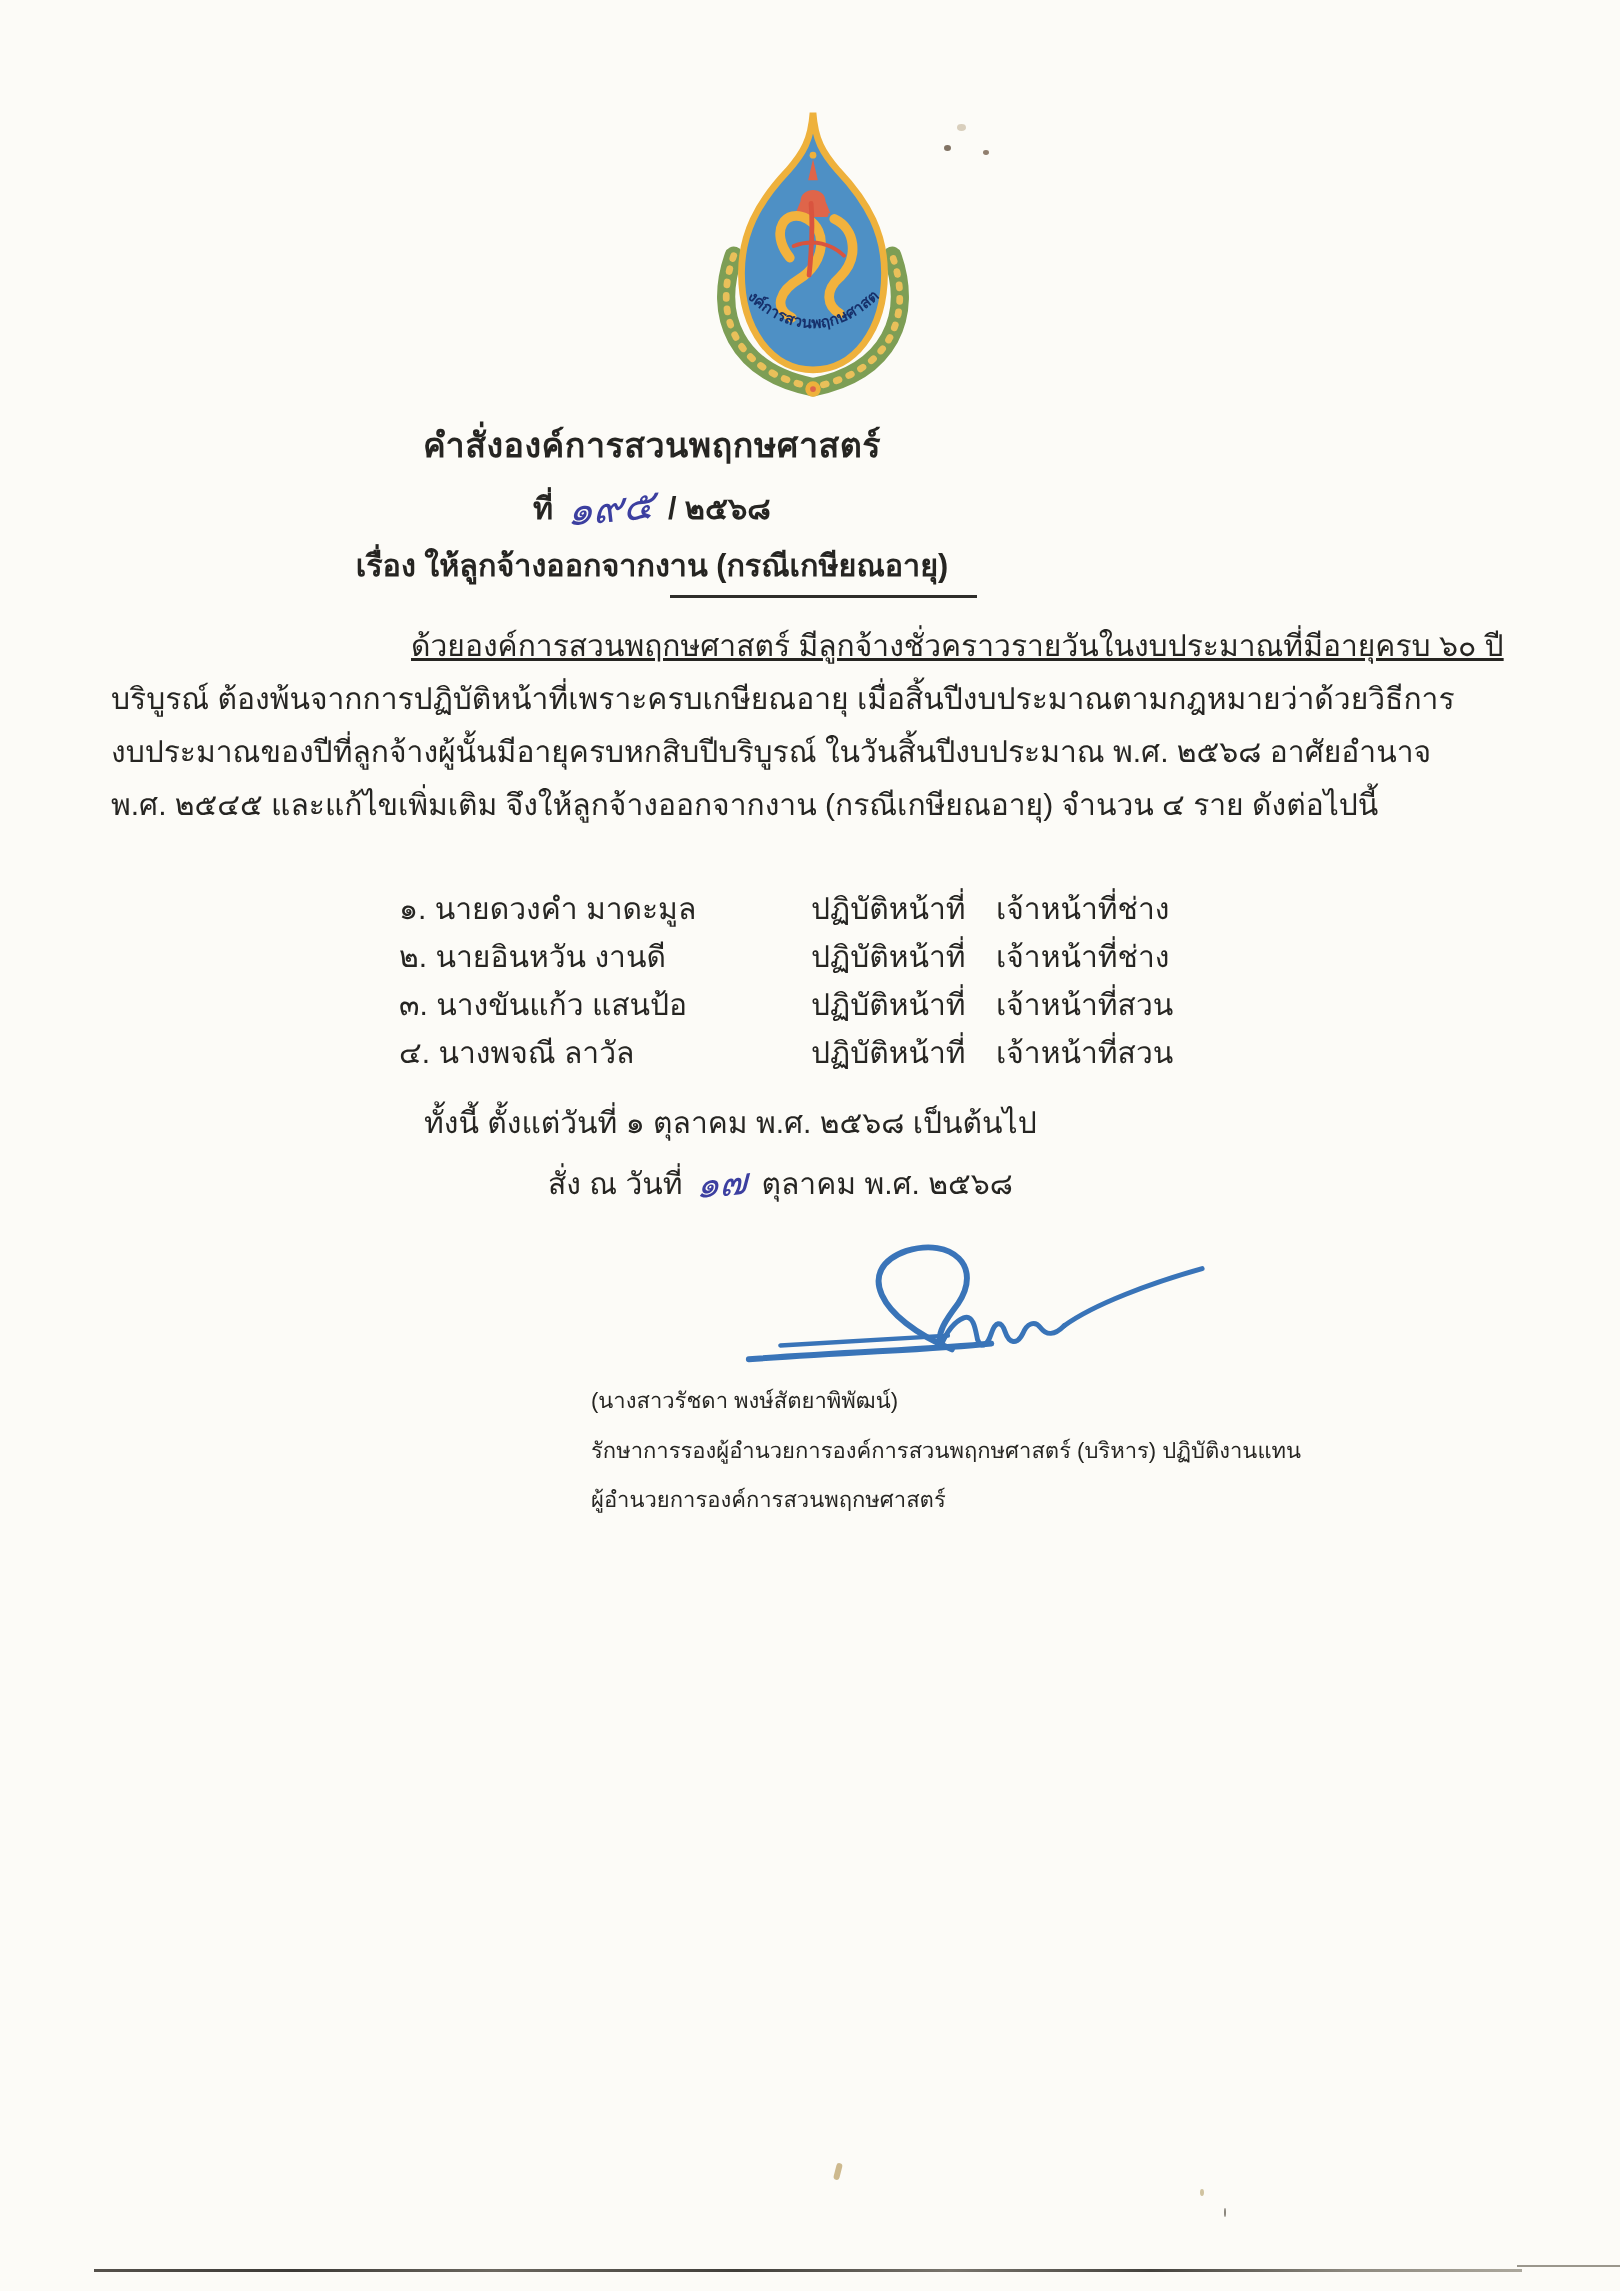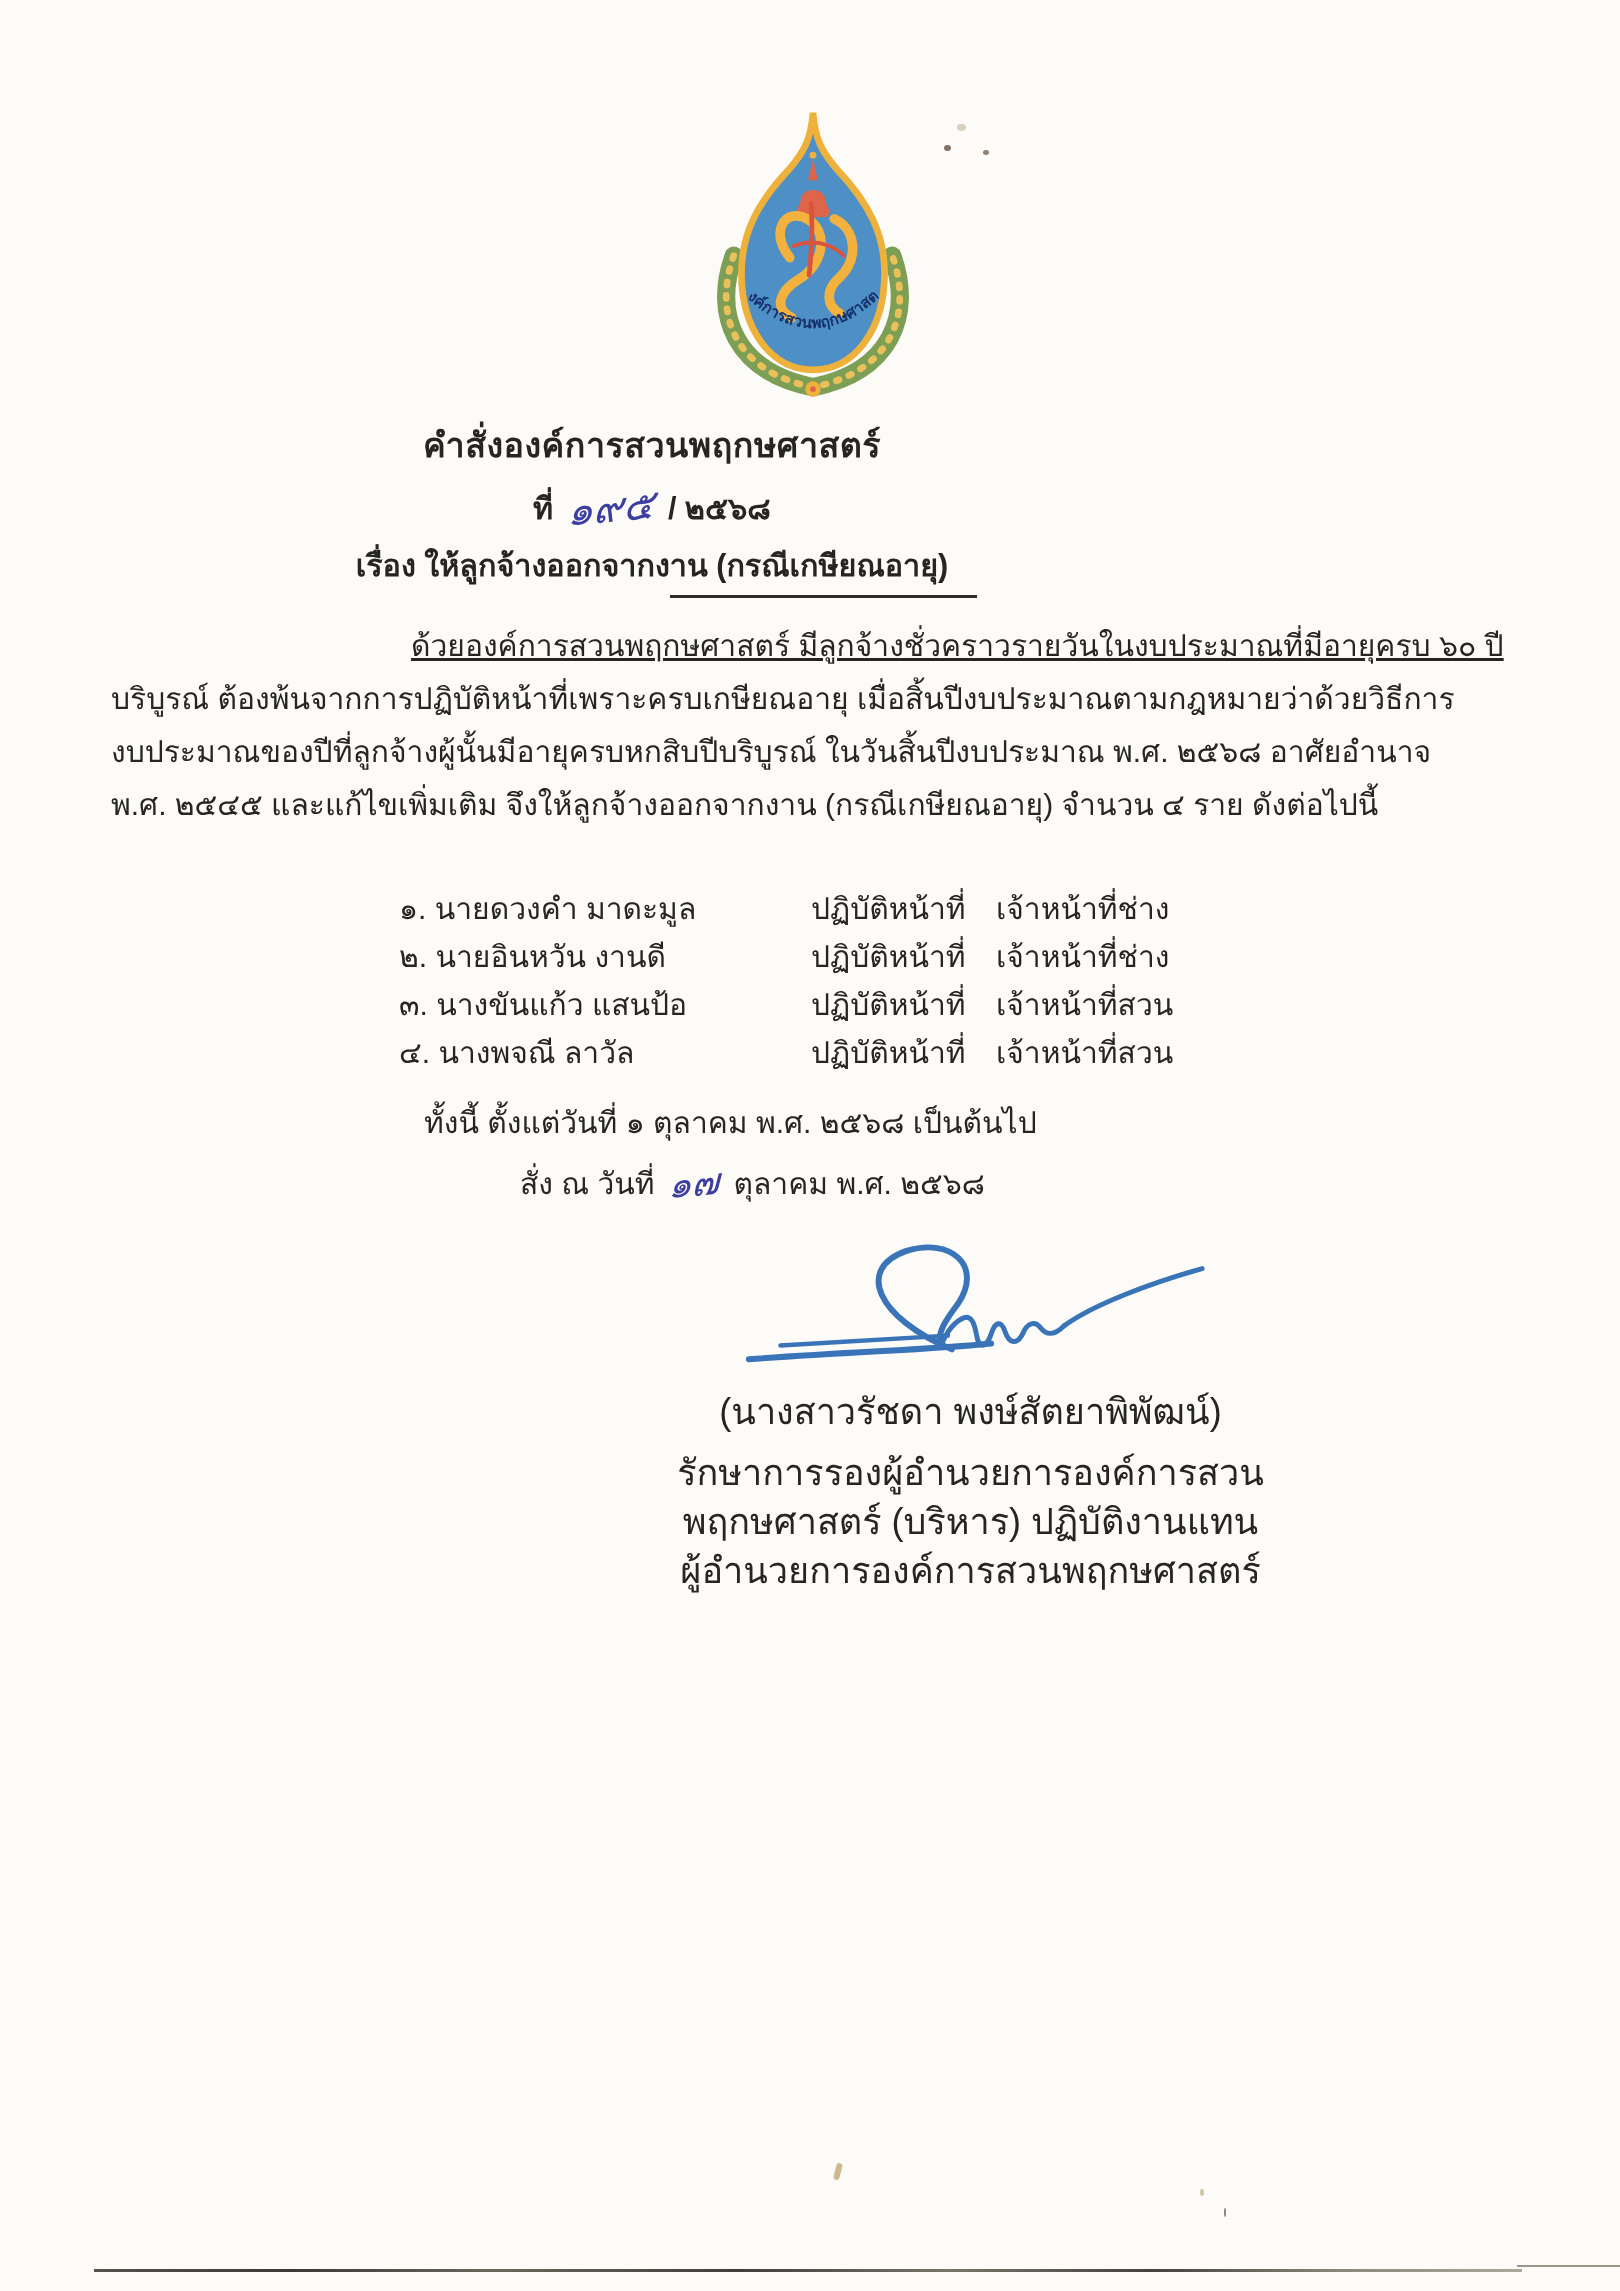"สั่ง ณ วันที่" .order-line { left: 520px -> 548px }
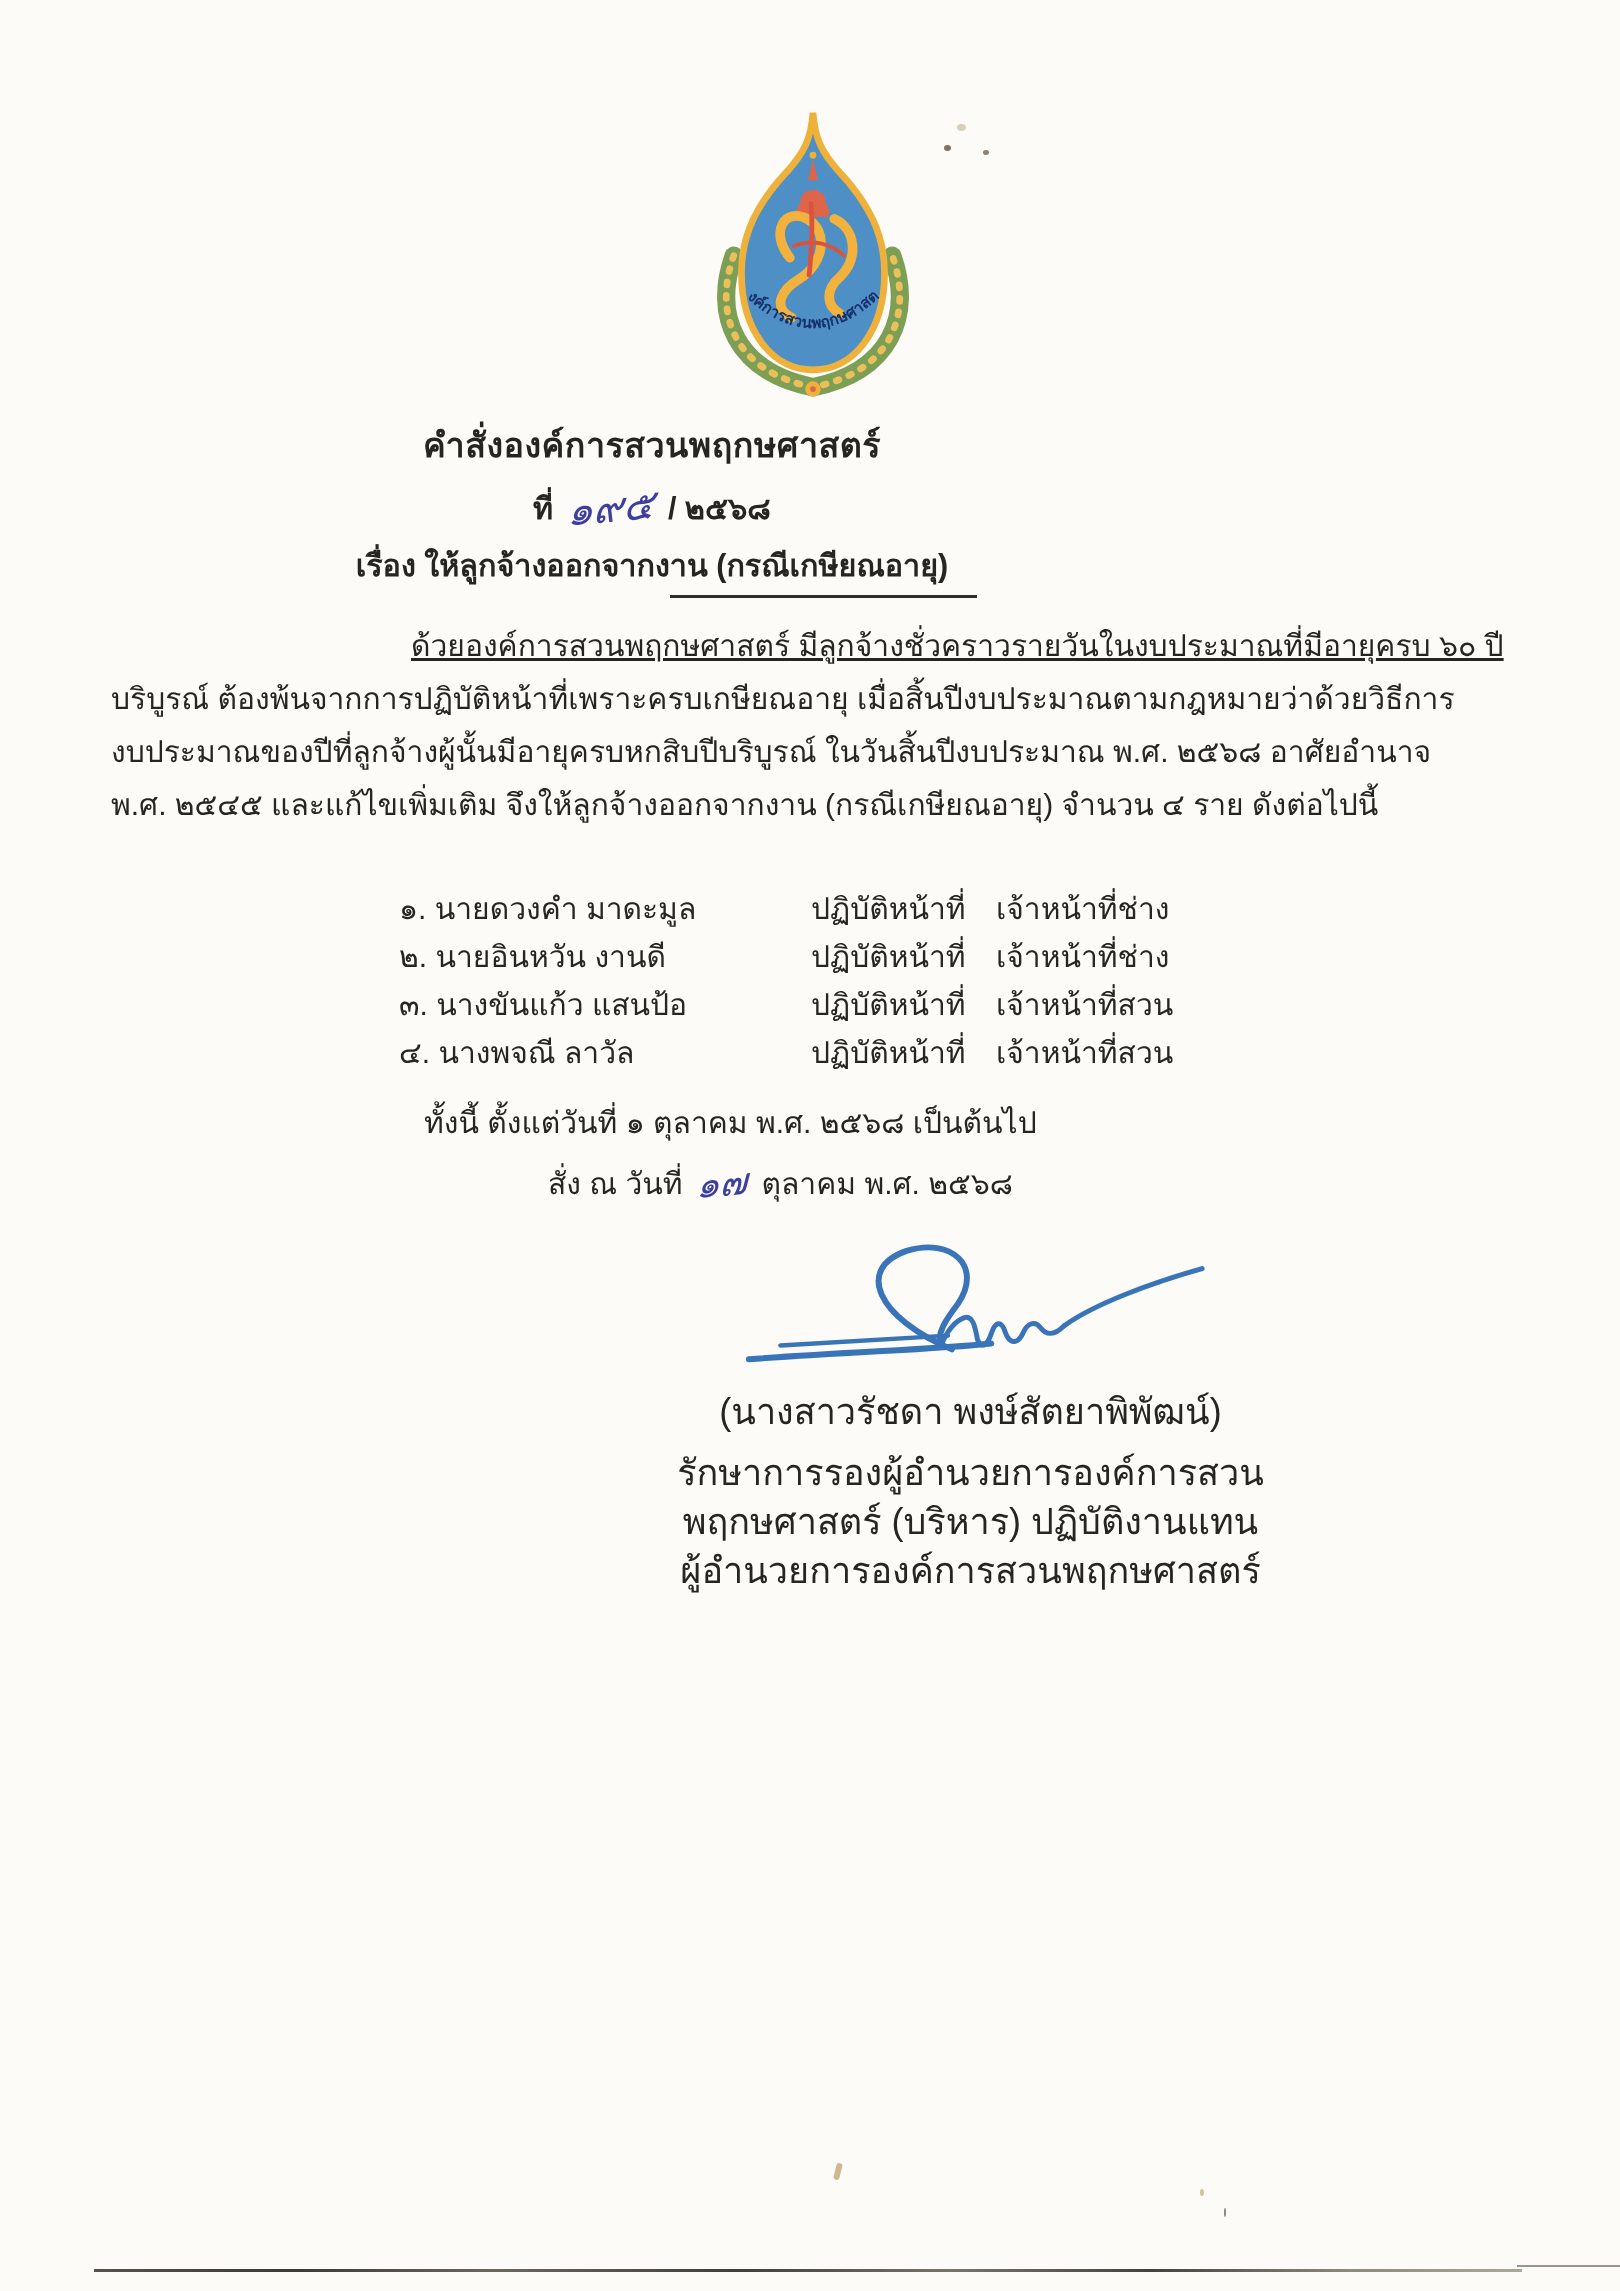"(นางสาวรัชดา พงษ์สัตยาพิพัฒน์)" .closing { font-size: 36px -> 22px; text-align: center -> left }
